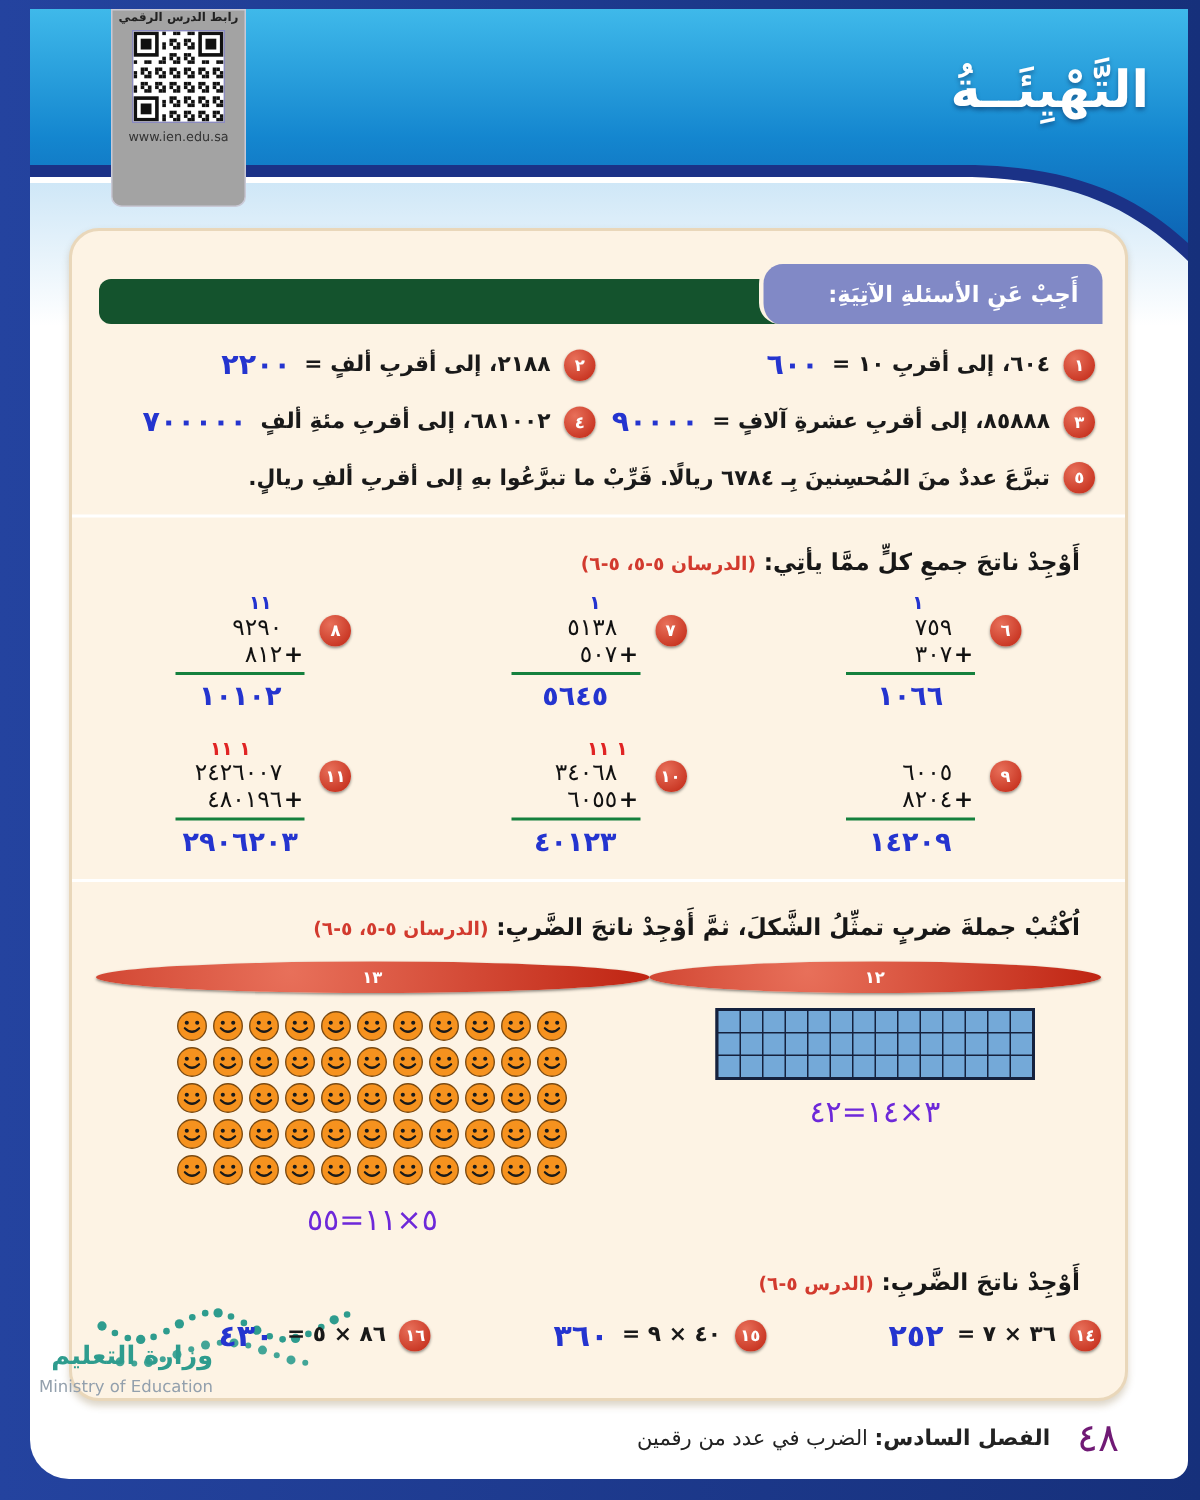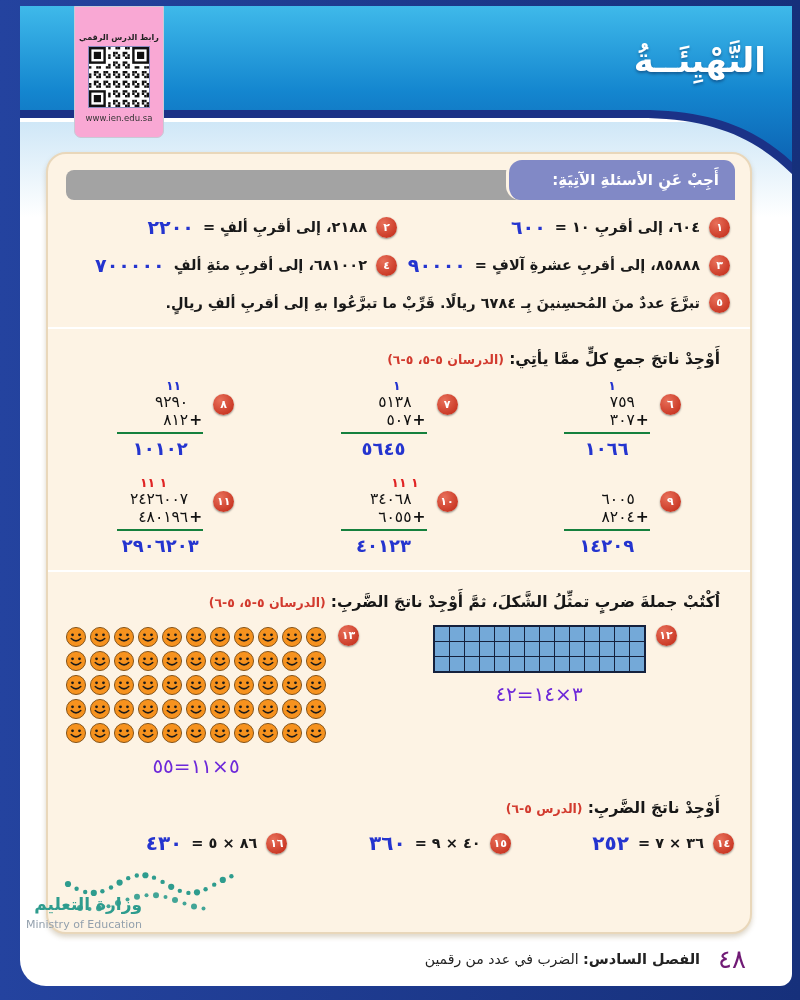"رابط الدرس الرقمي" .qr-card { background: #f9a8d4 -> #a3a3a3; padding-top: 26px -> none }
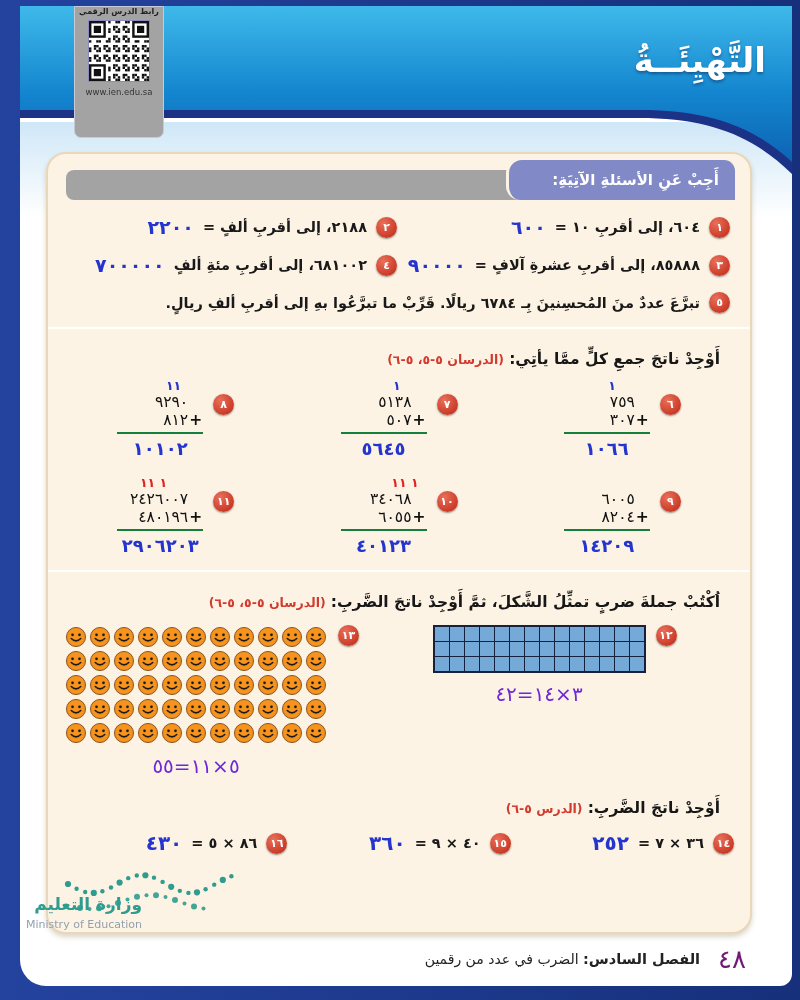"أَجِبْ عَنِ الأسئلةِ الآتِيَةِ:" .qbar { background: #a3a3a3 -> #14532d; margin: 16px 2px 0 -> 32px 2px 0 }
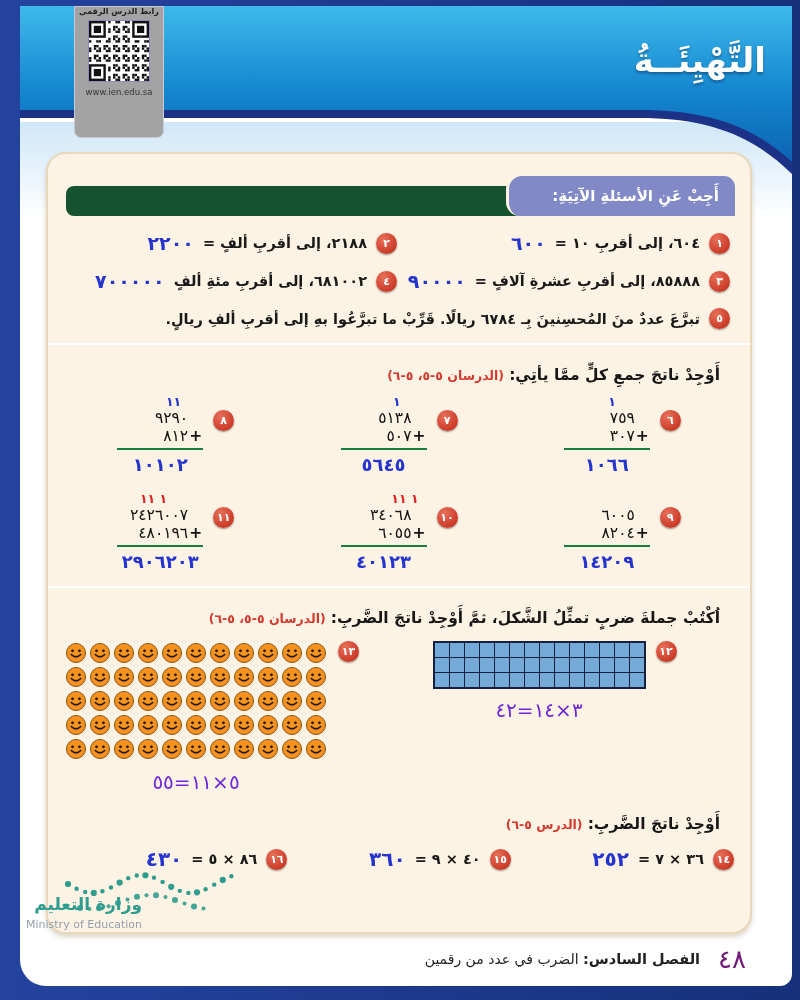"١٣" .m-prob { flex-direction: none -> column; justify-content: flex-end -> center }
